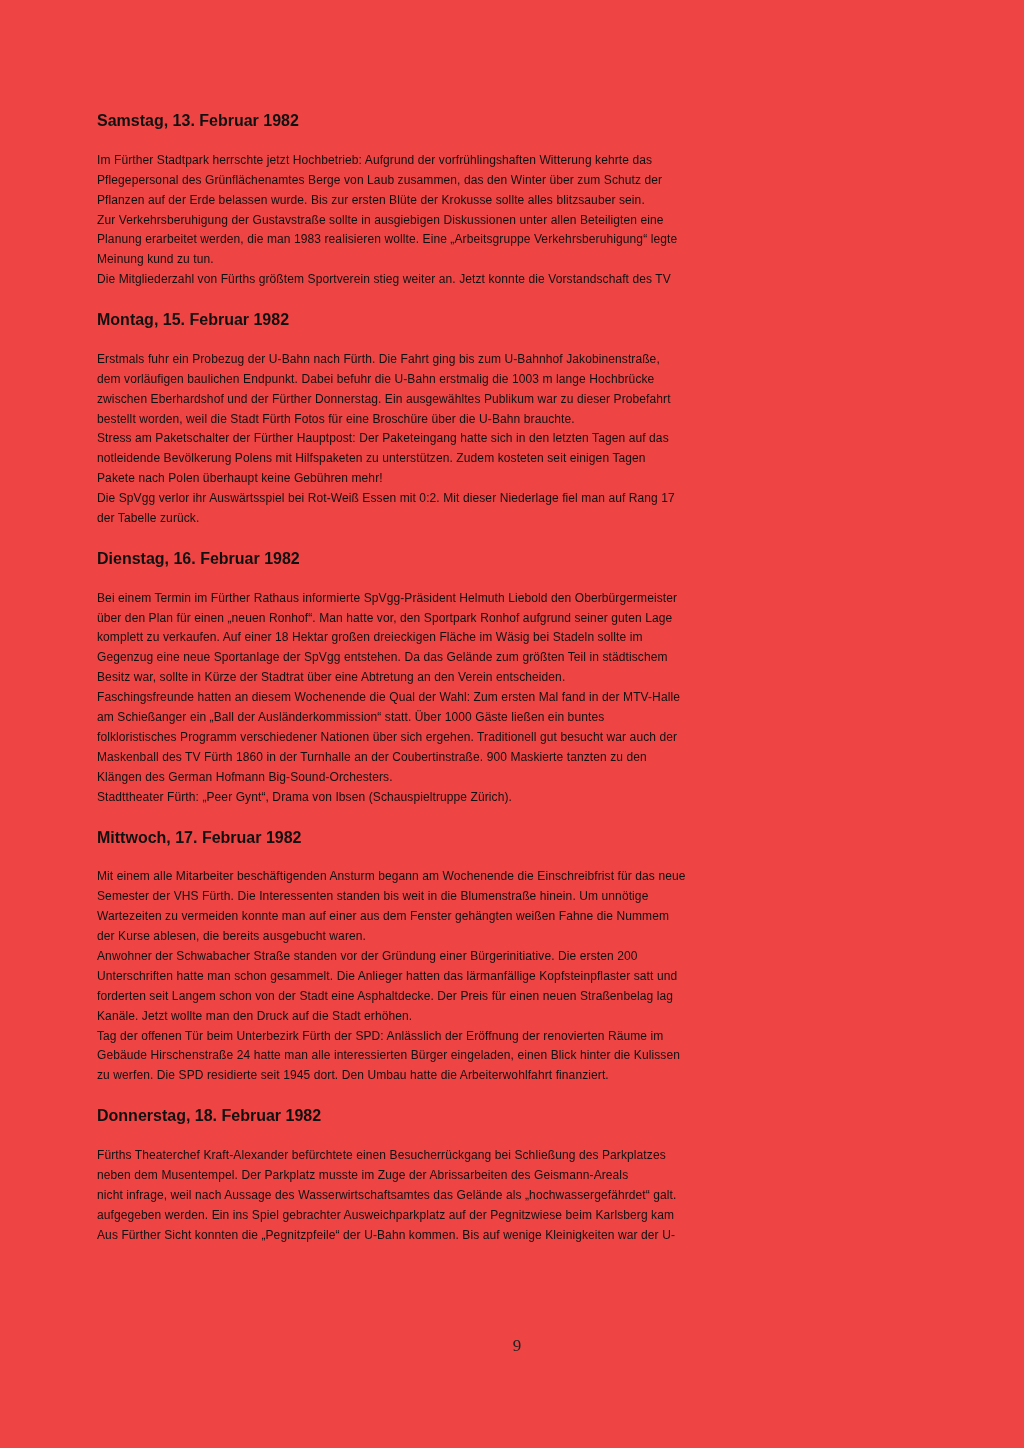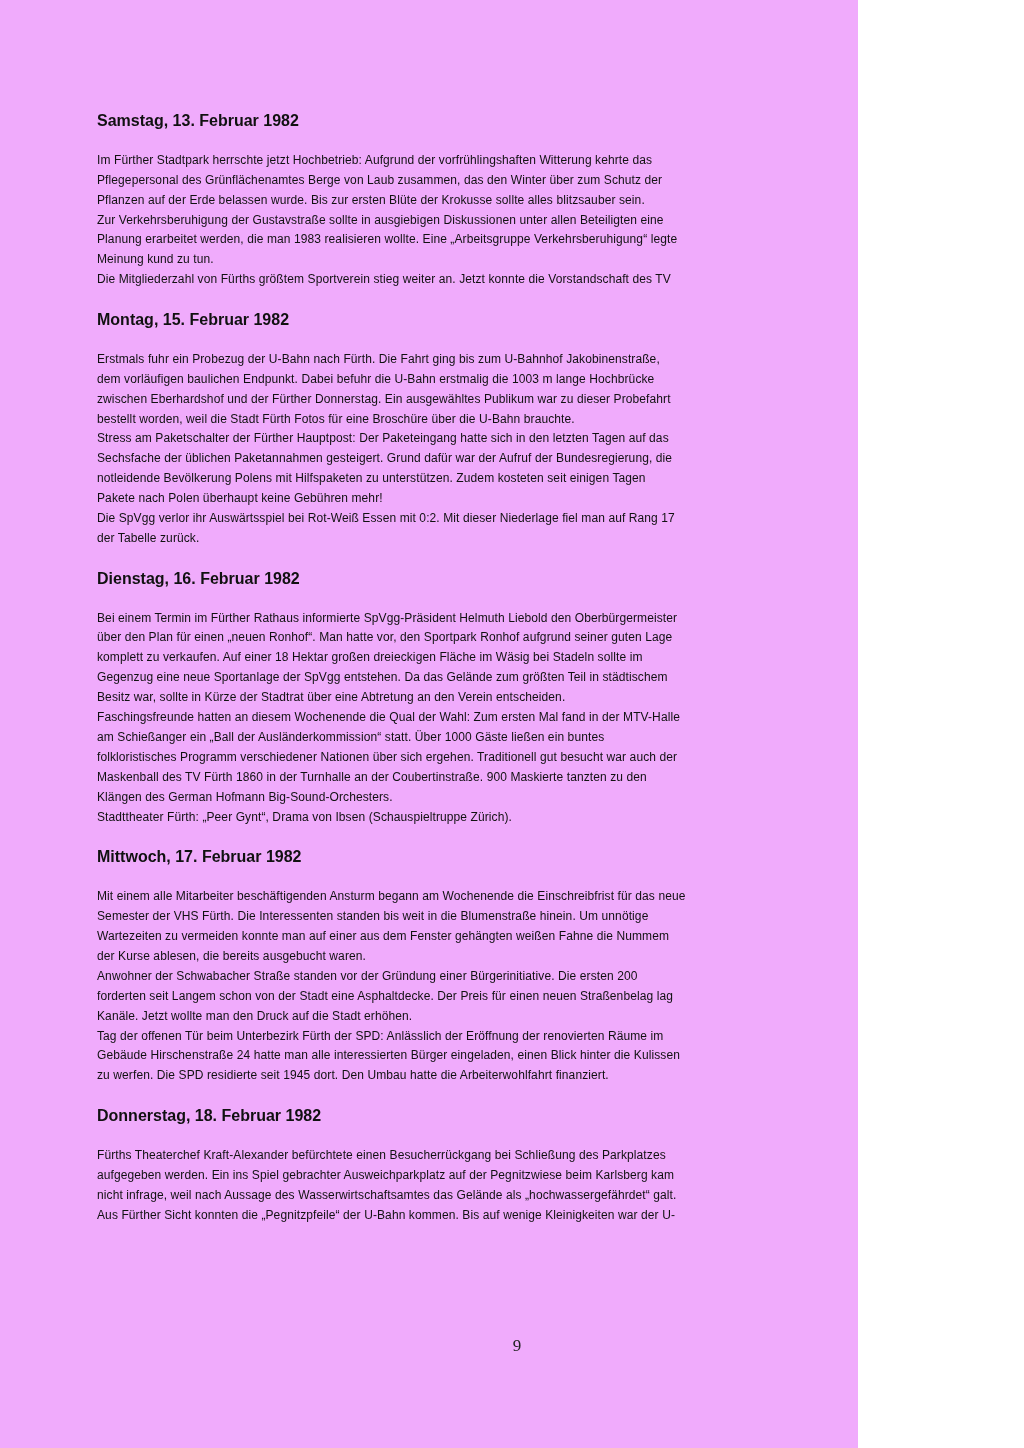"Samstag, 13. Februar 1982" .page { background: #f0abfc -> #ef4444; width: 858px -> 1024px }
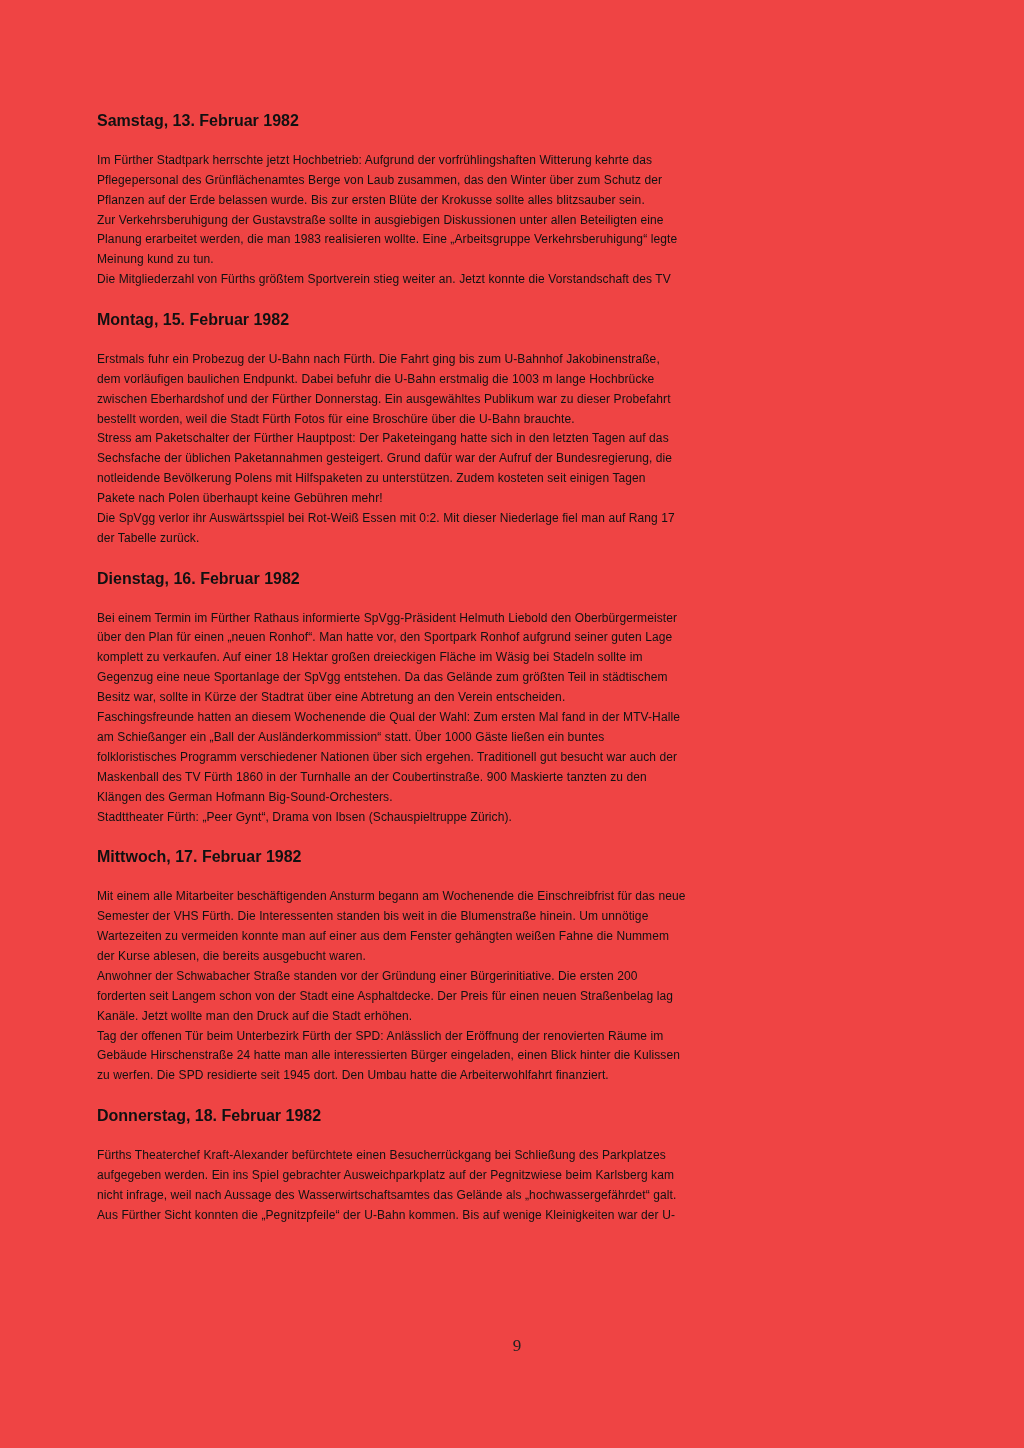"Sechsfache der üblichen Paketannahmen" div.line { html: <div>Sechsfache der üblichen Paketannahmen gesteigert. Grund dafür war der Aufruf der Bundesregierung, die</div> -> none }
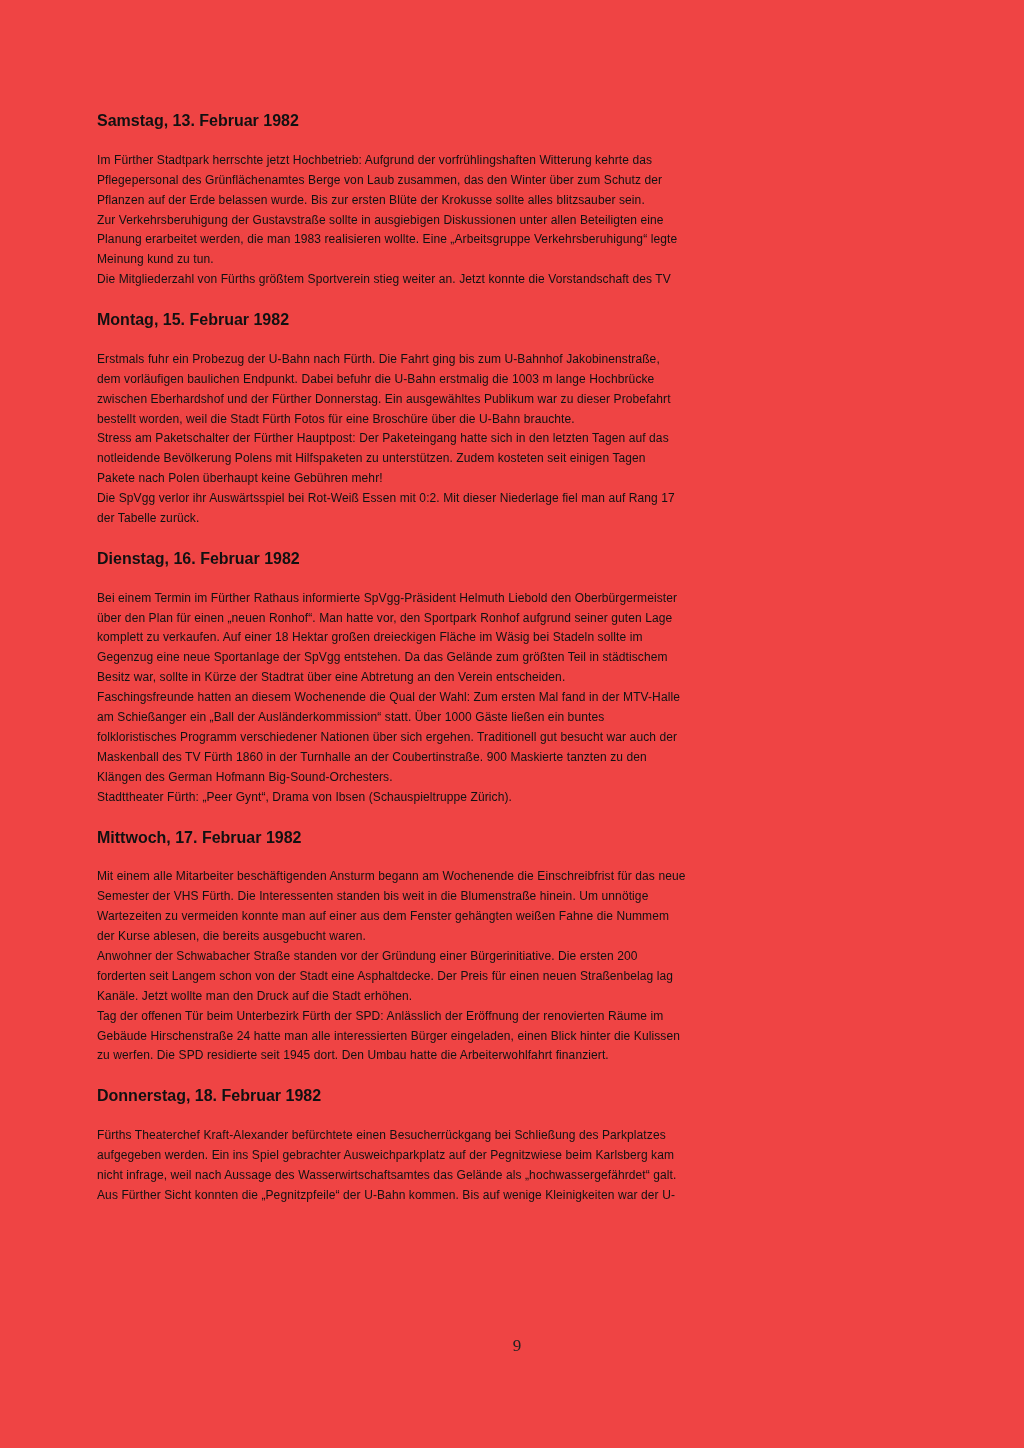"Unterschriften hatte man schon" div.line { html: none -> <div>Unterschriften hatte man schon gesammelt. Die Anlieger hatten das lärmanfällige Kopfsteinpflaster satt und</div> }
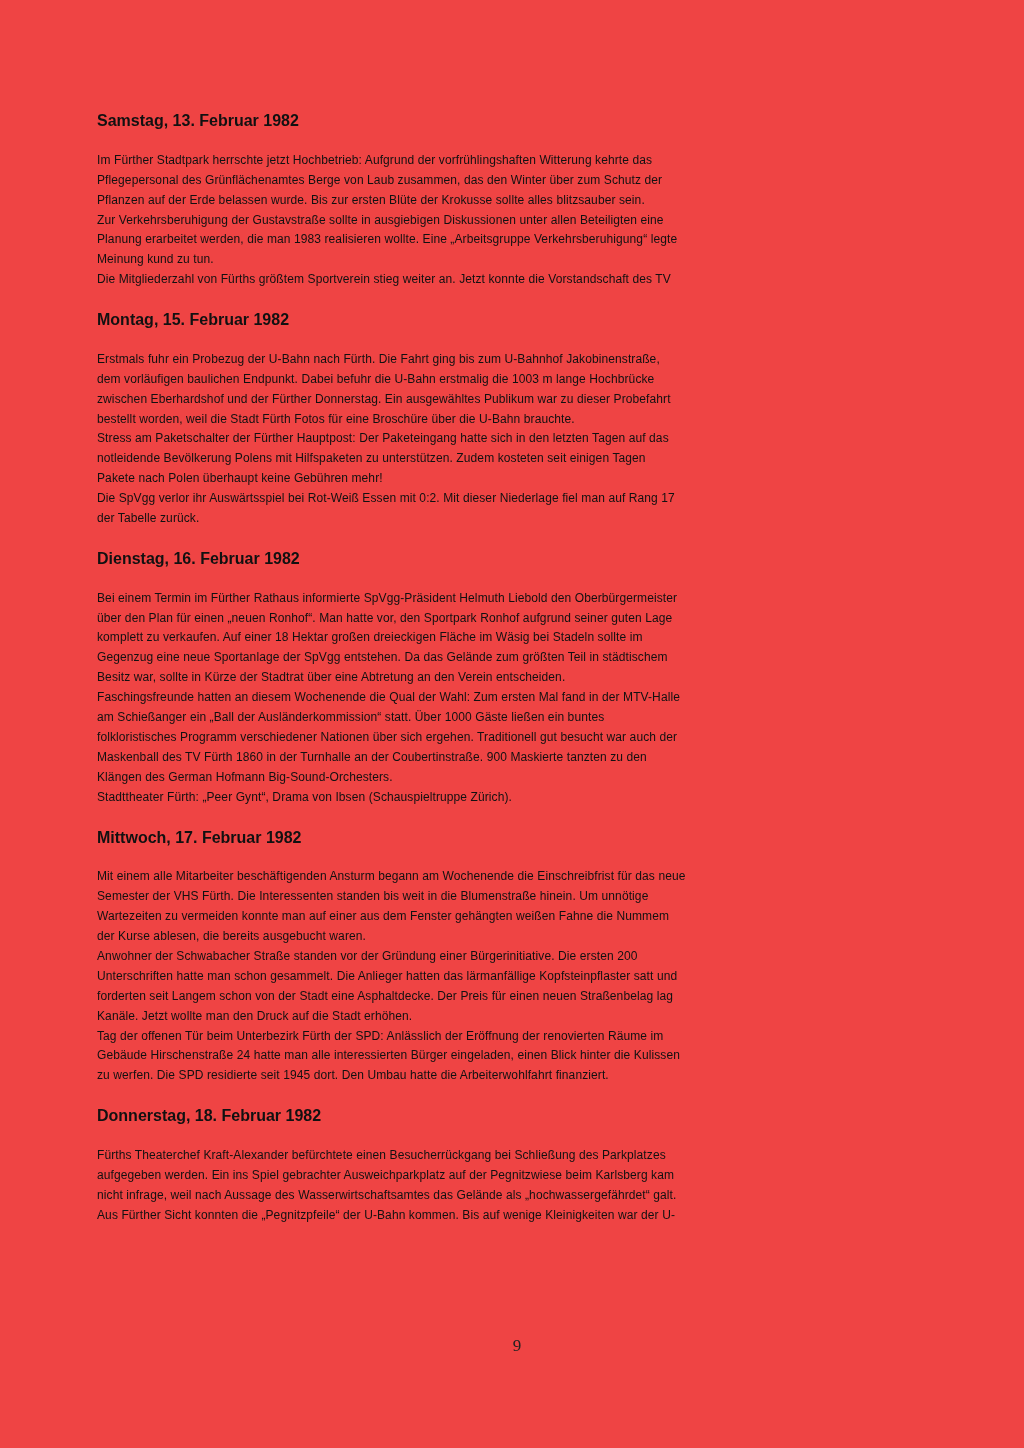"neben dem Musentempel. Der Parkplatz" div.line { html: none -> <div>neben dem Musentempel. Der Parkplatz musste im Zuge der Abrissarbeiten des Geismann-Areals</div> }
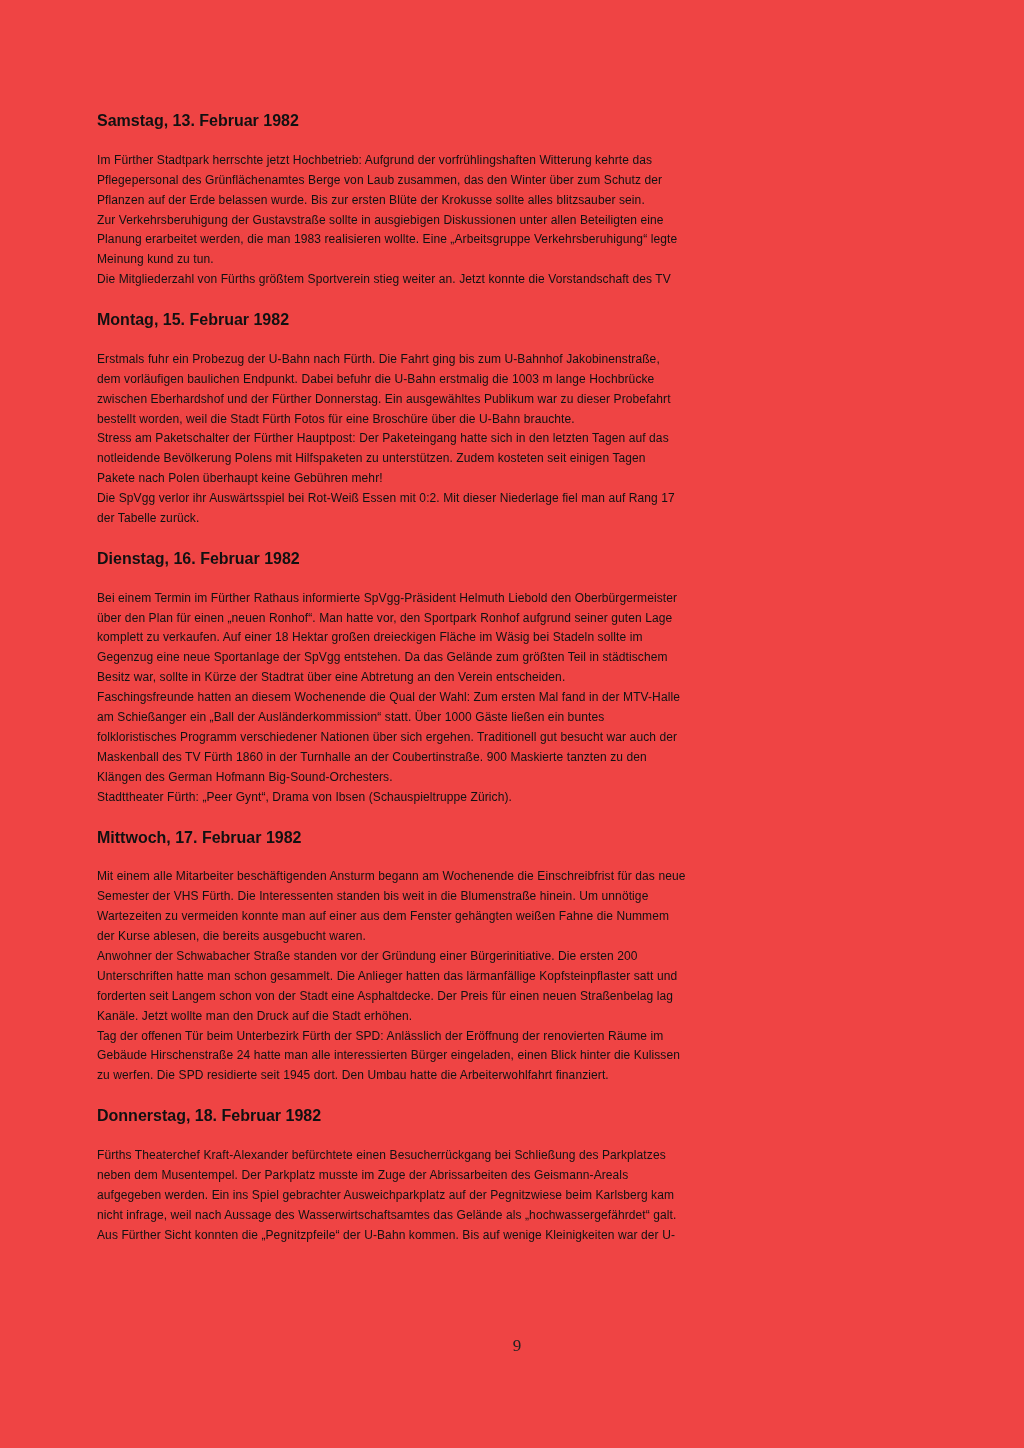"aufgegeben werden. Ein ins Spiel" div.line { order: before "nicht infrage, weil nach Aussage" -> after "nicht infrage, weil nach Aussage" }
